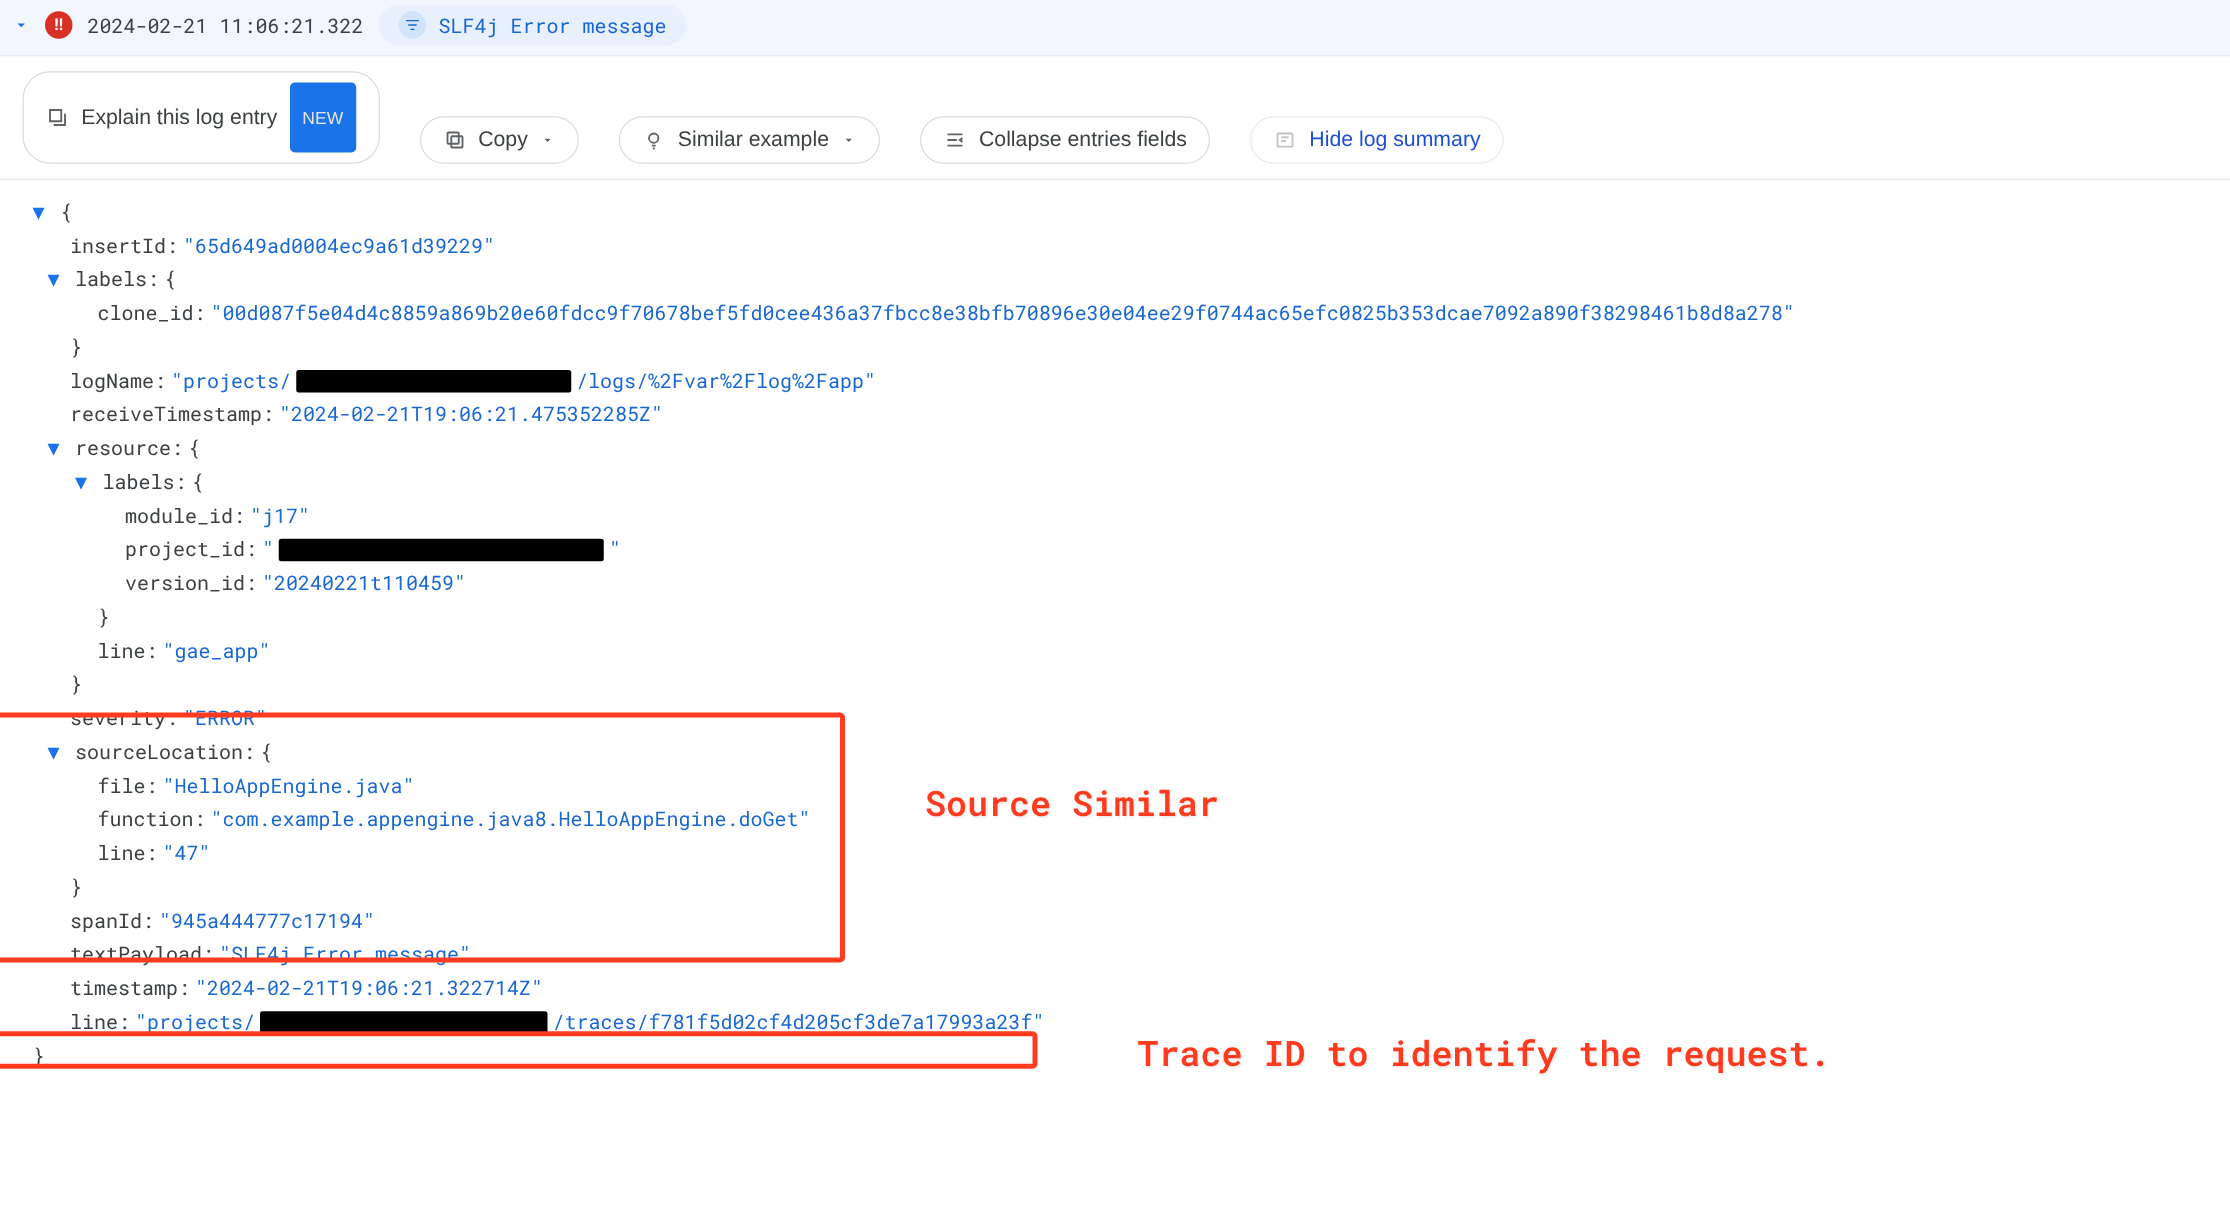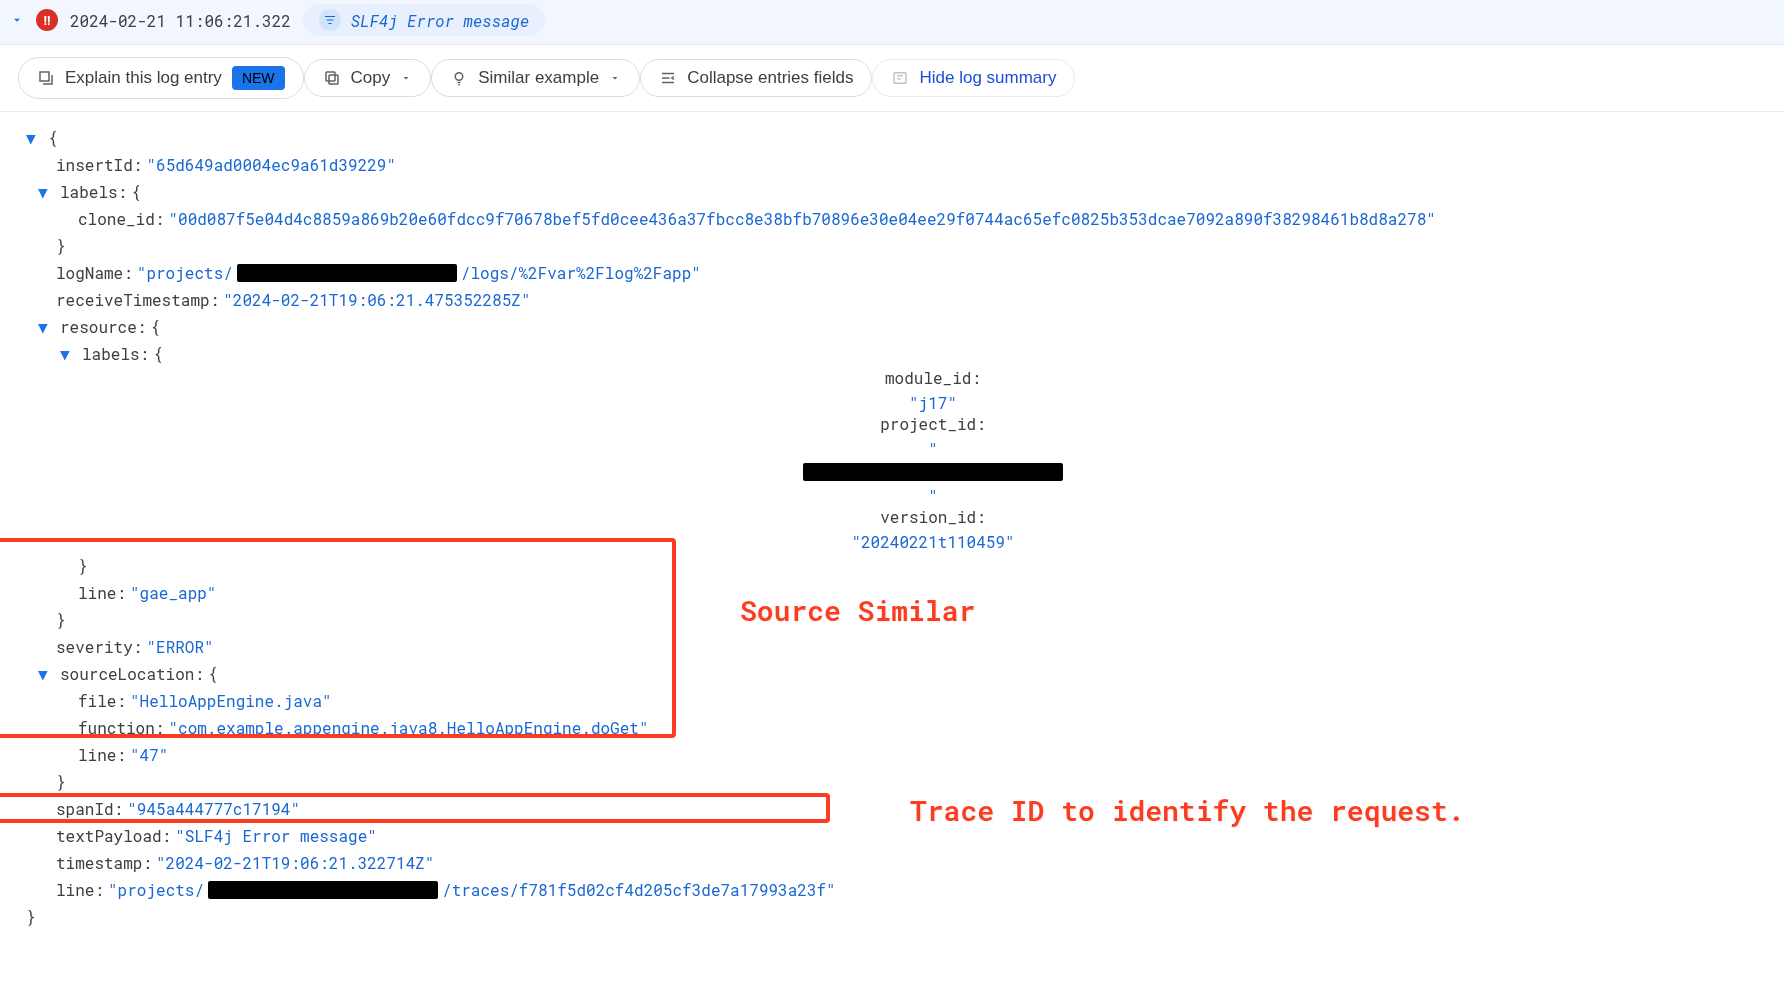"SLF4j Error message" .chip { font-style: italic -> none }
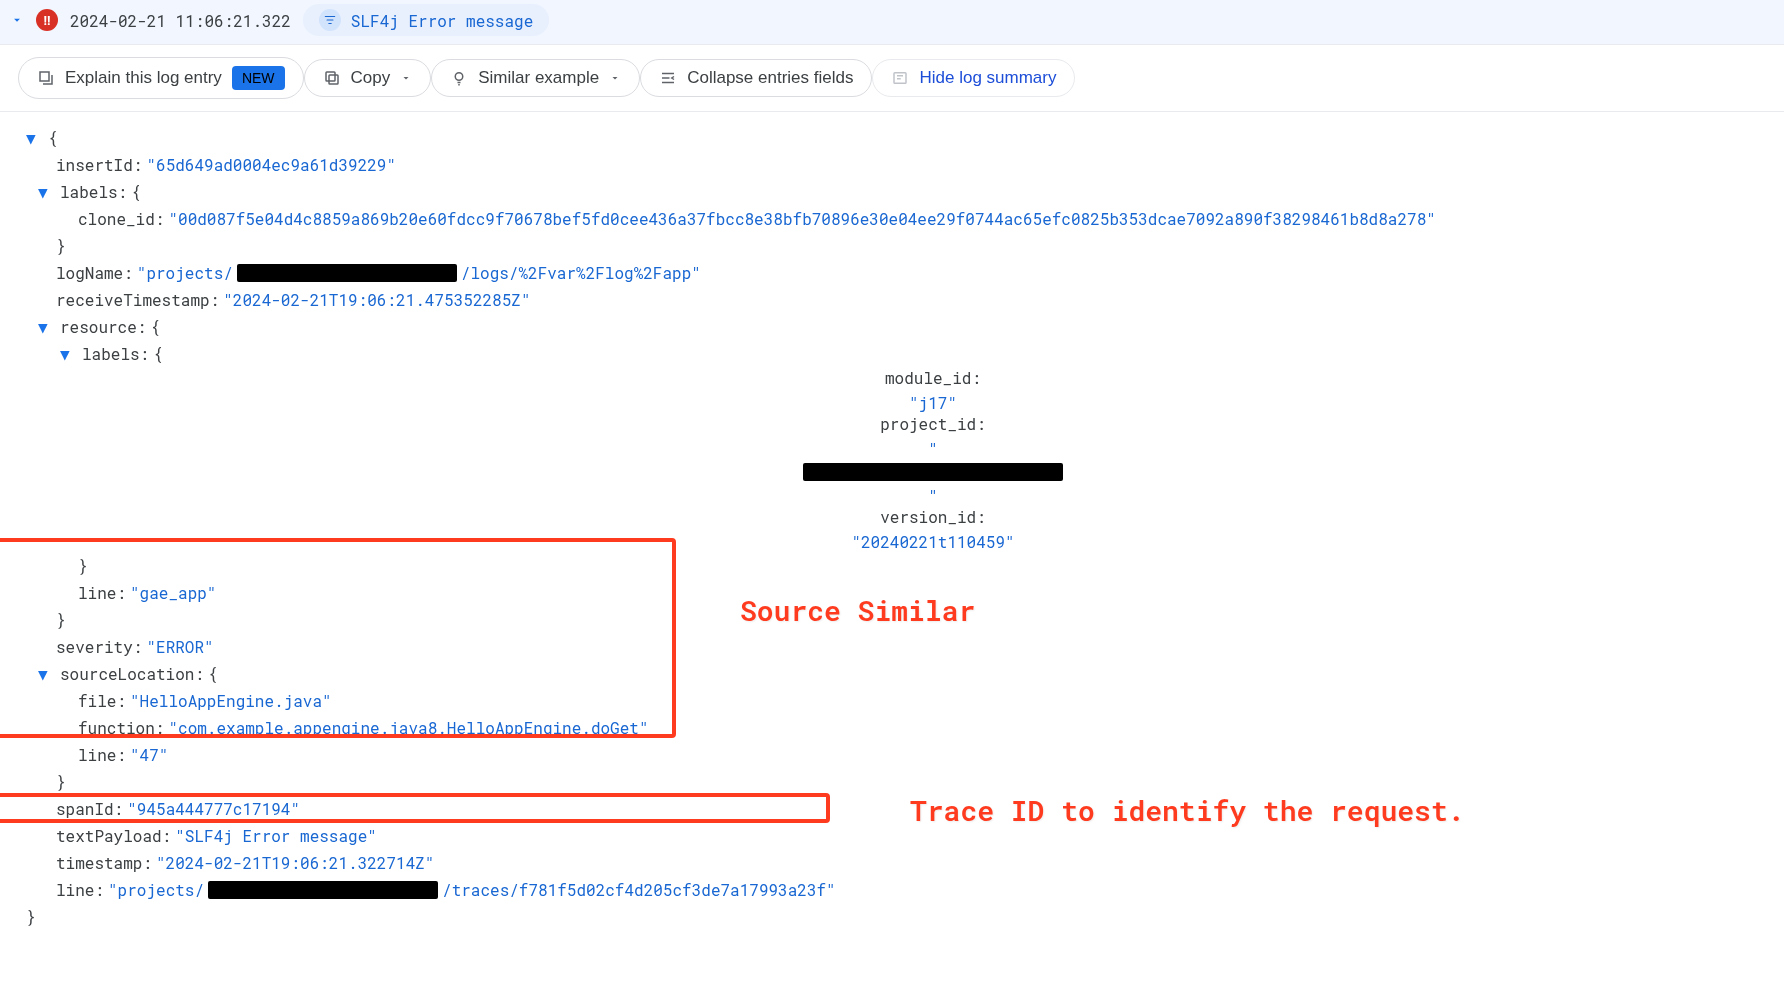"Explain this log entry" .toolbar { align-items: center -> flex-end; gap: 0 -> 32px }
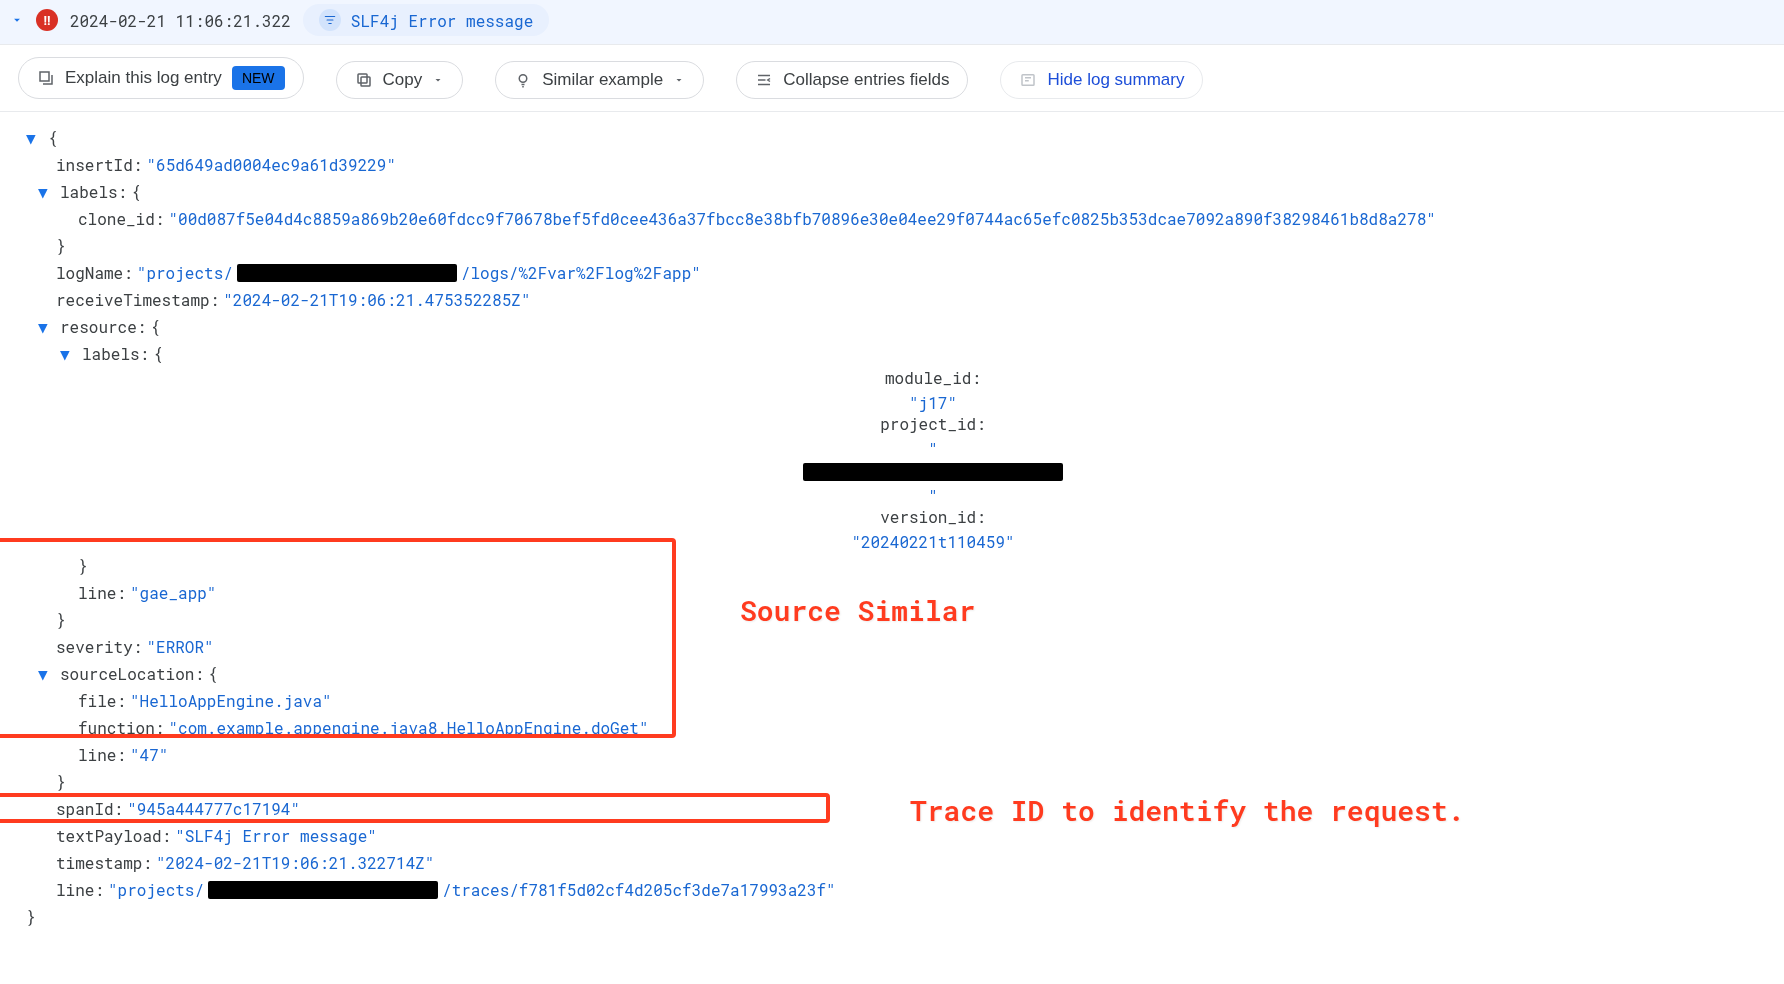"NEW" .new-badge { color: #000000 -> #e5e5e5; padding: 4px 10px -> 20px 10px }
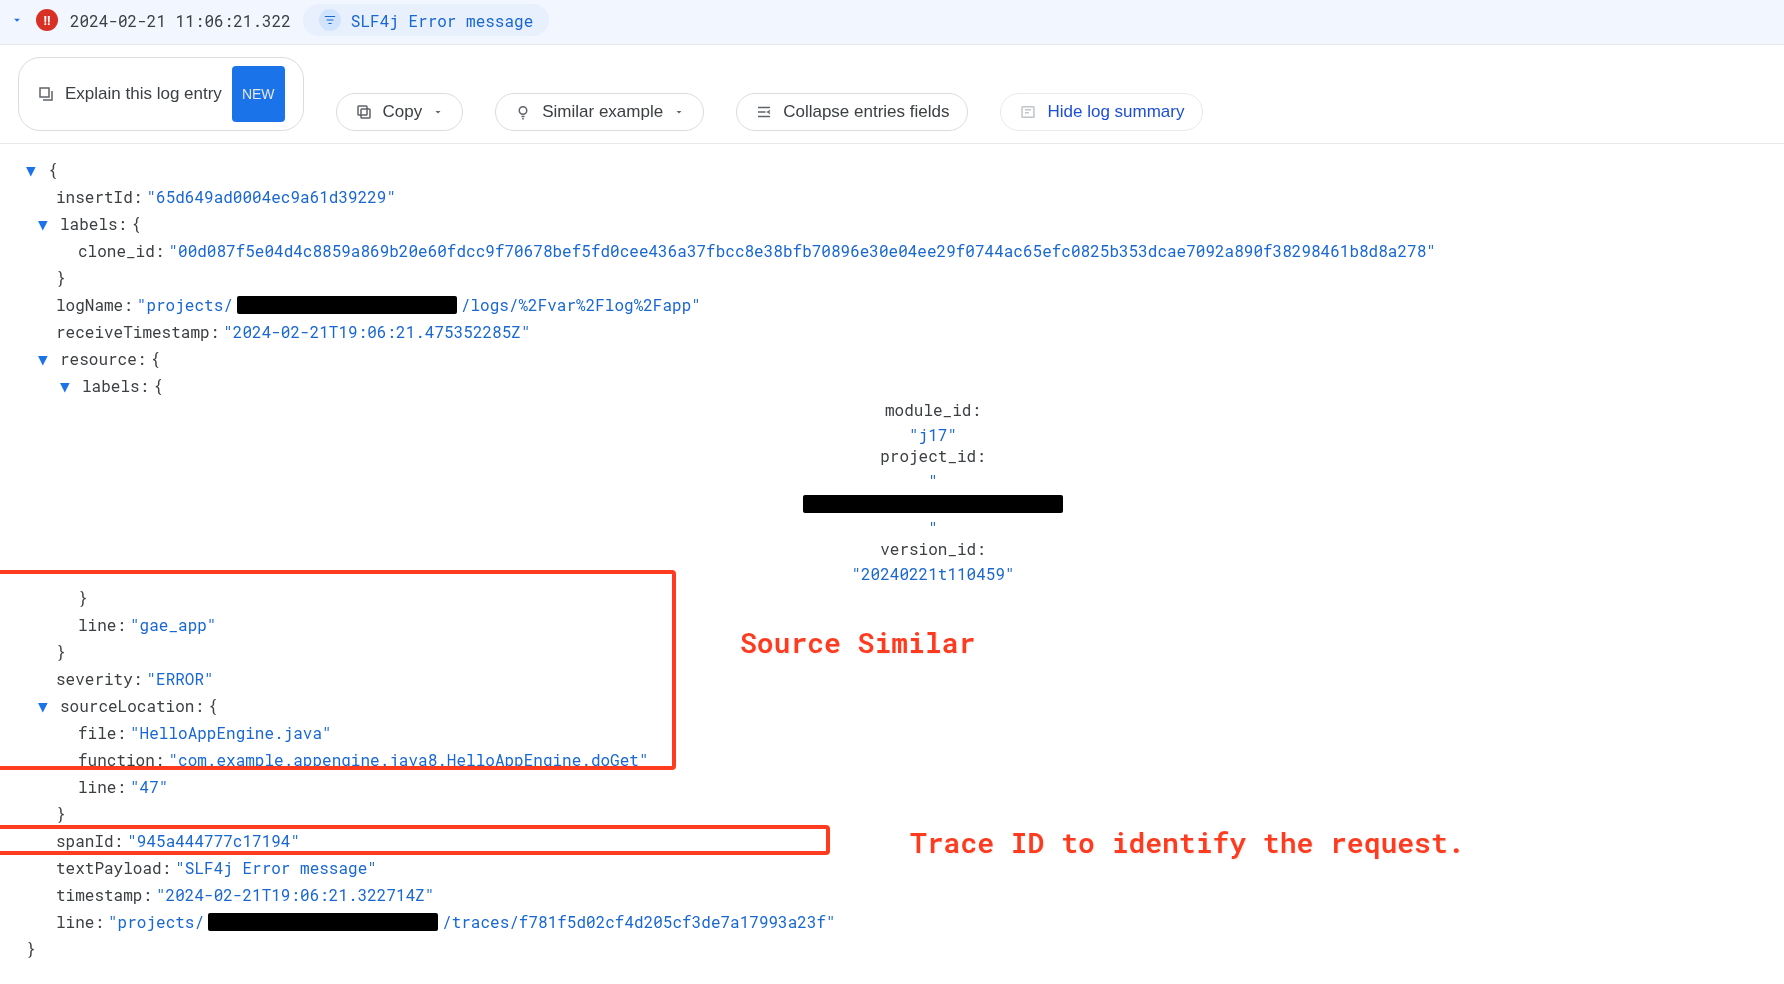"module_id:" .indent3 { flex-direction: column -> none }
